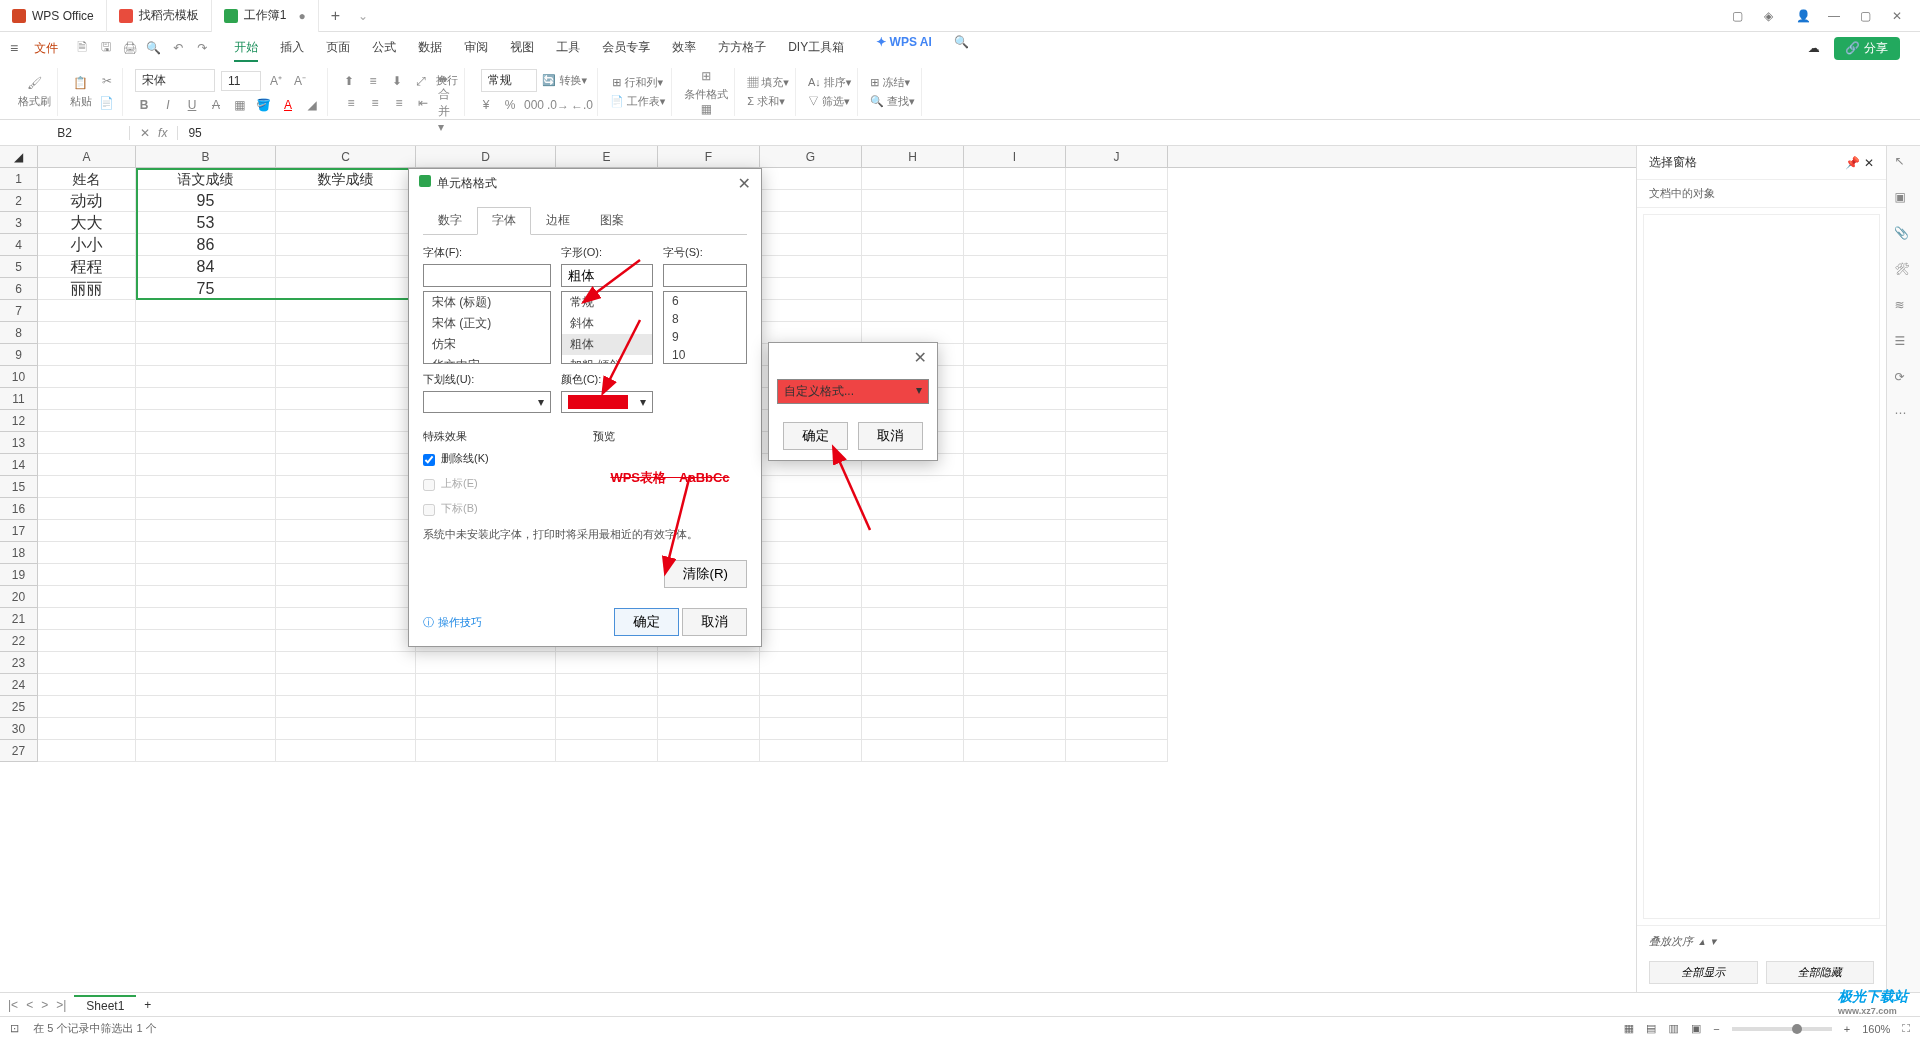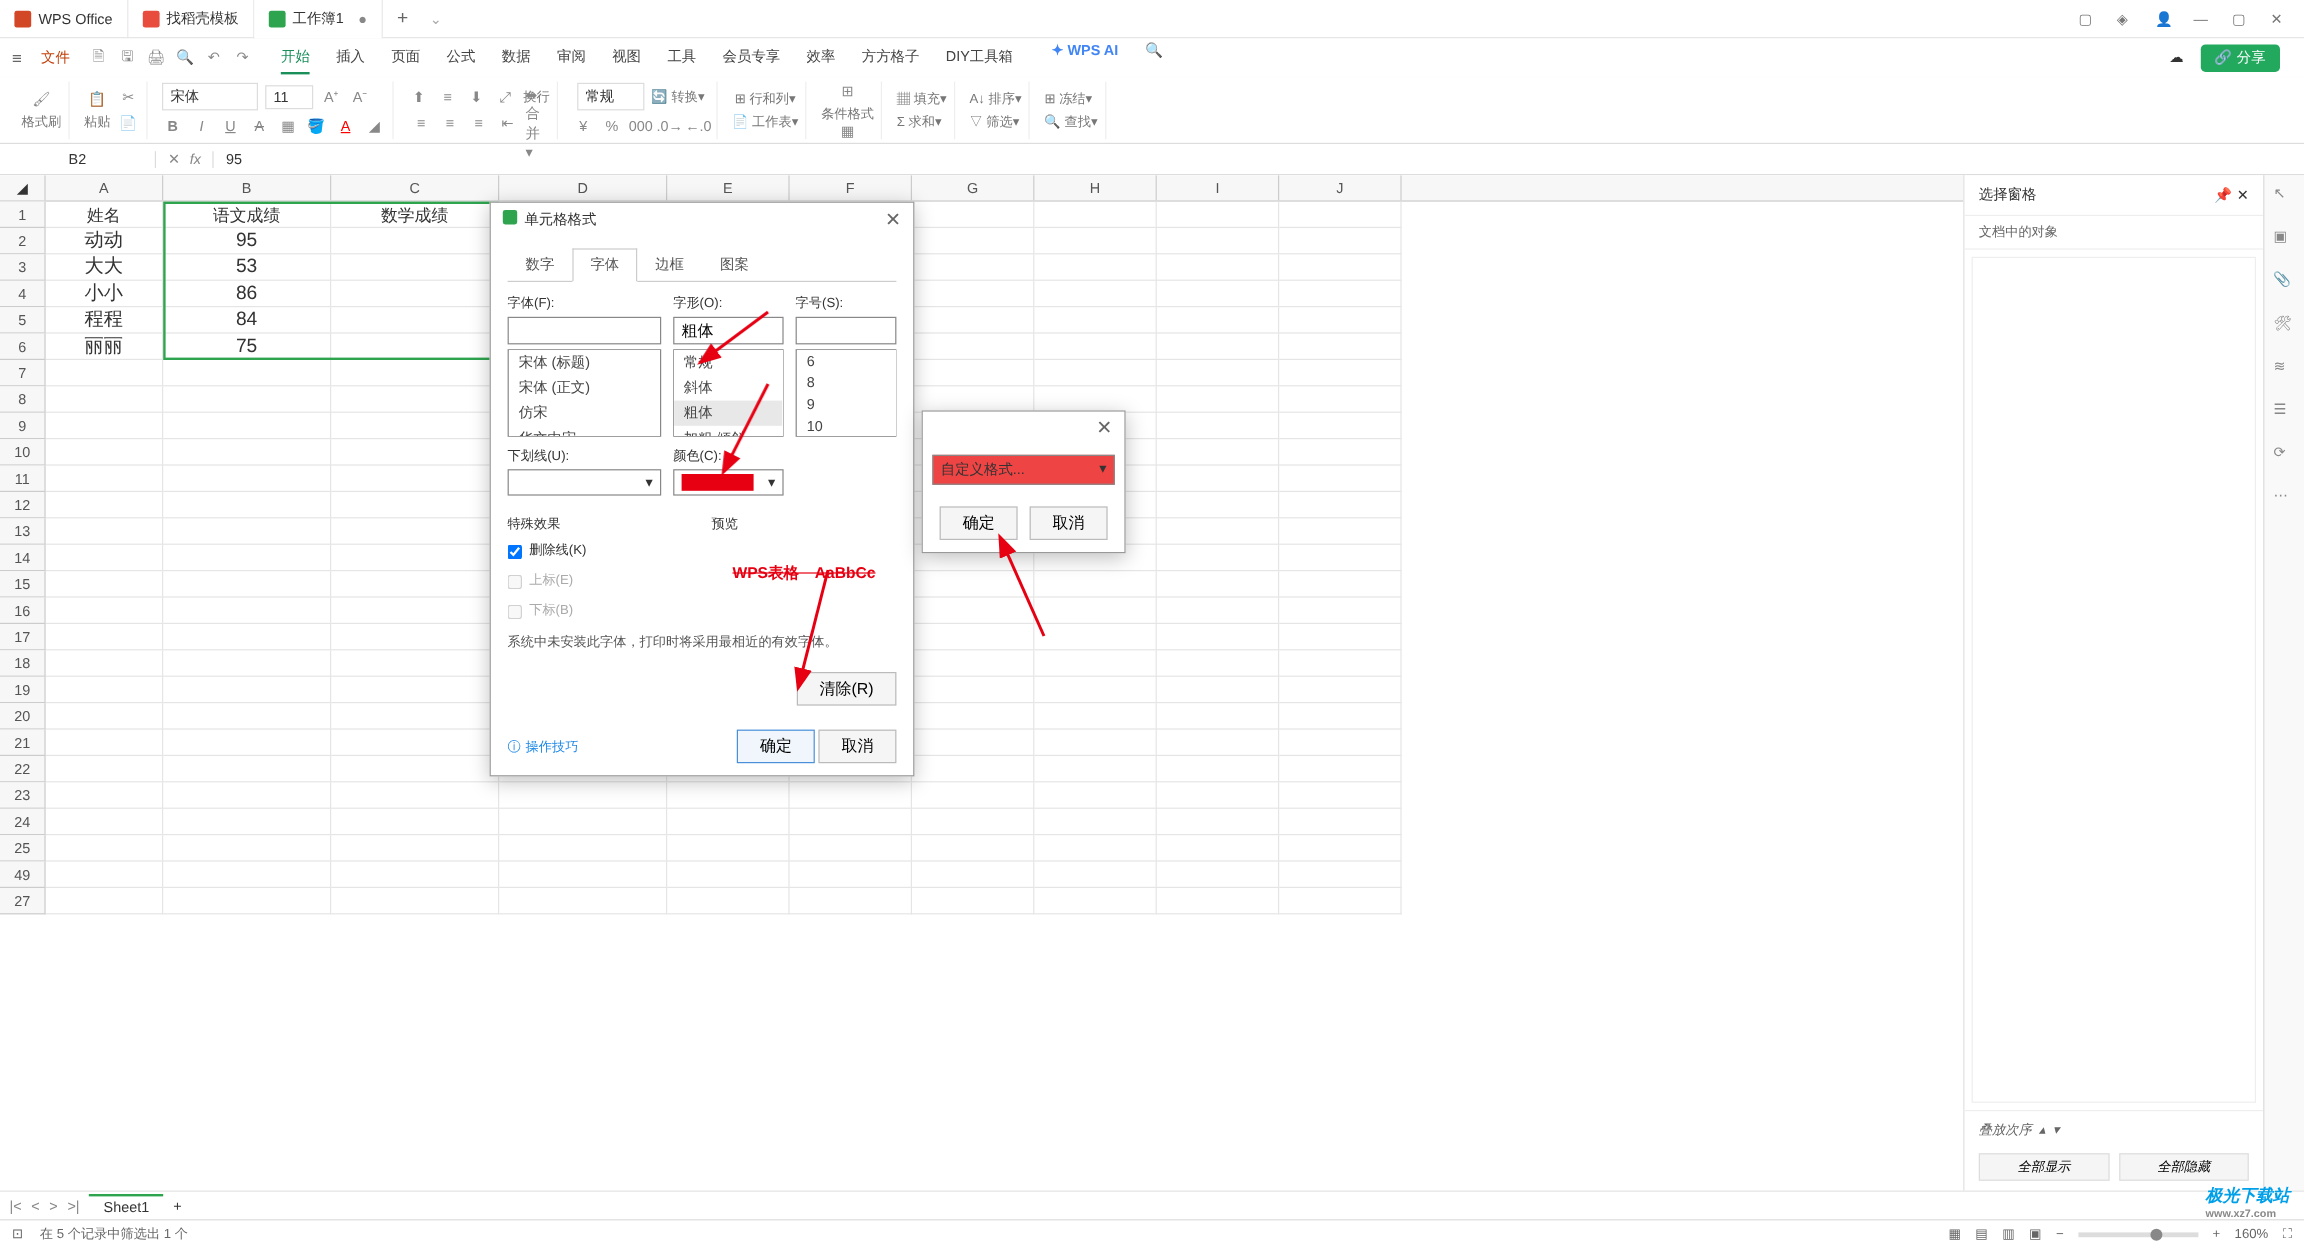"49" div.row-h { text: 49 -> 30 }
